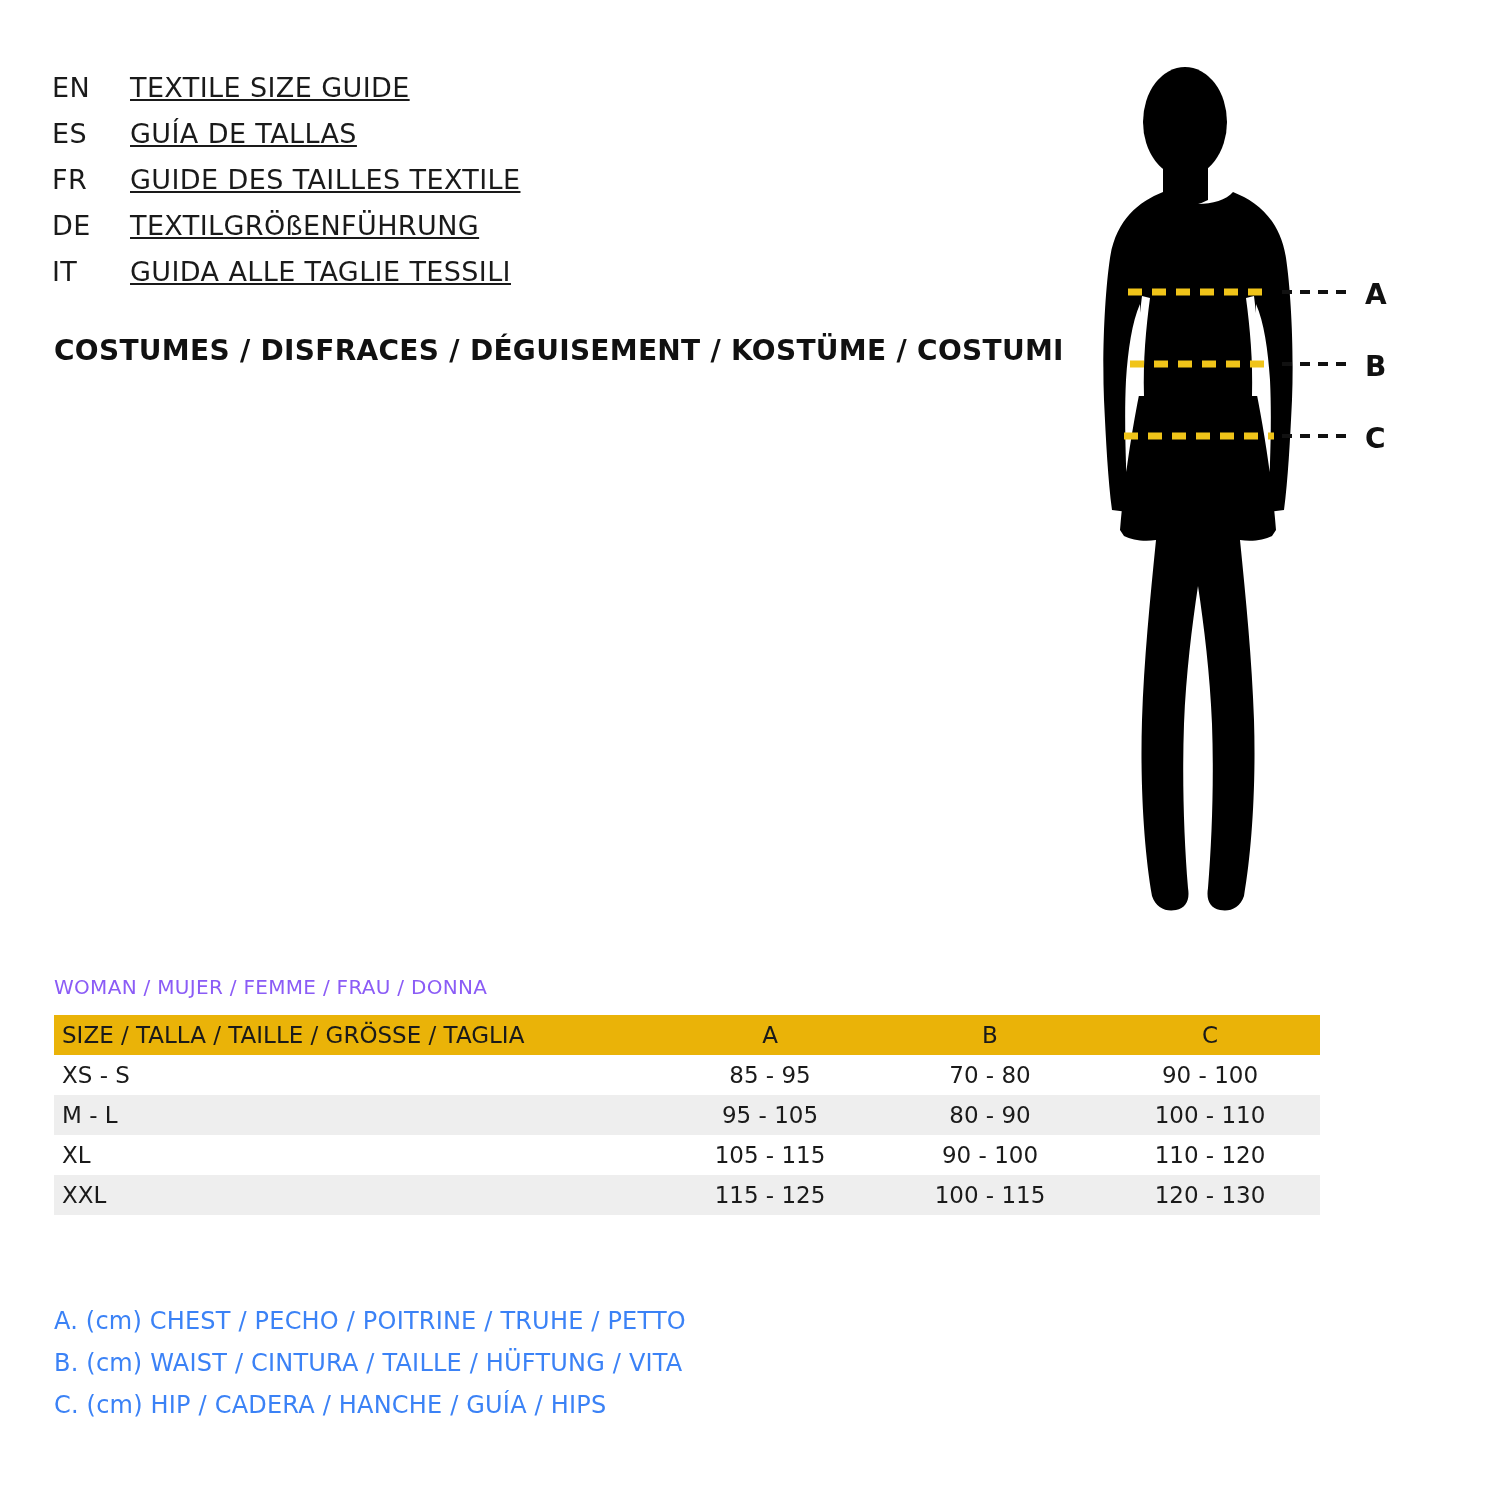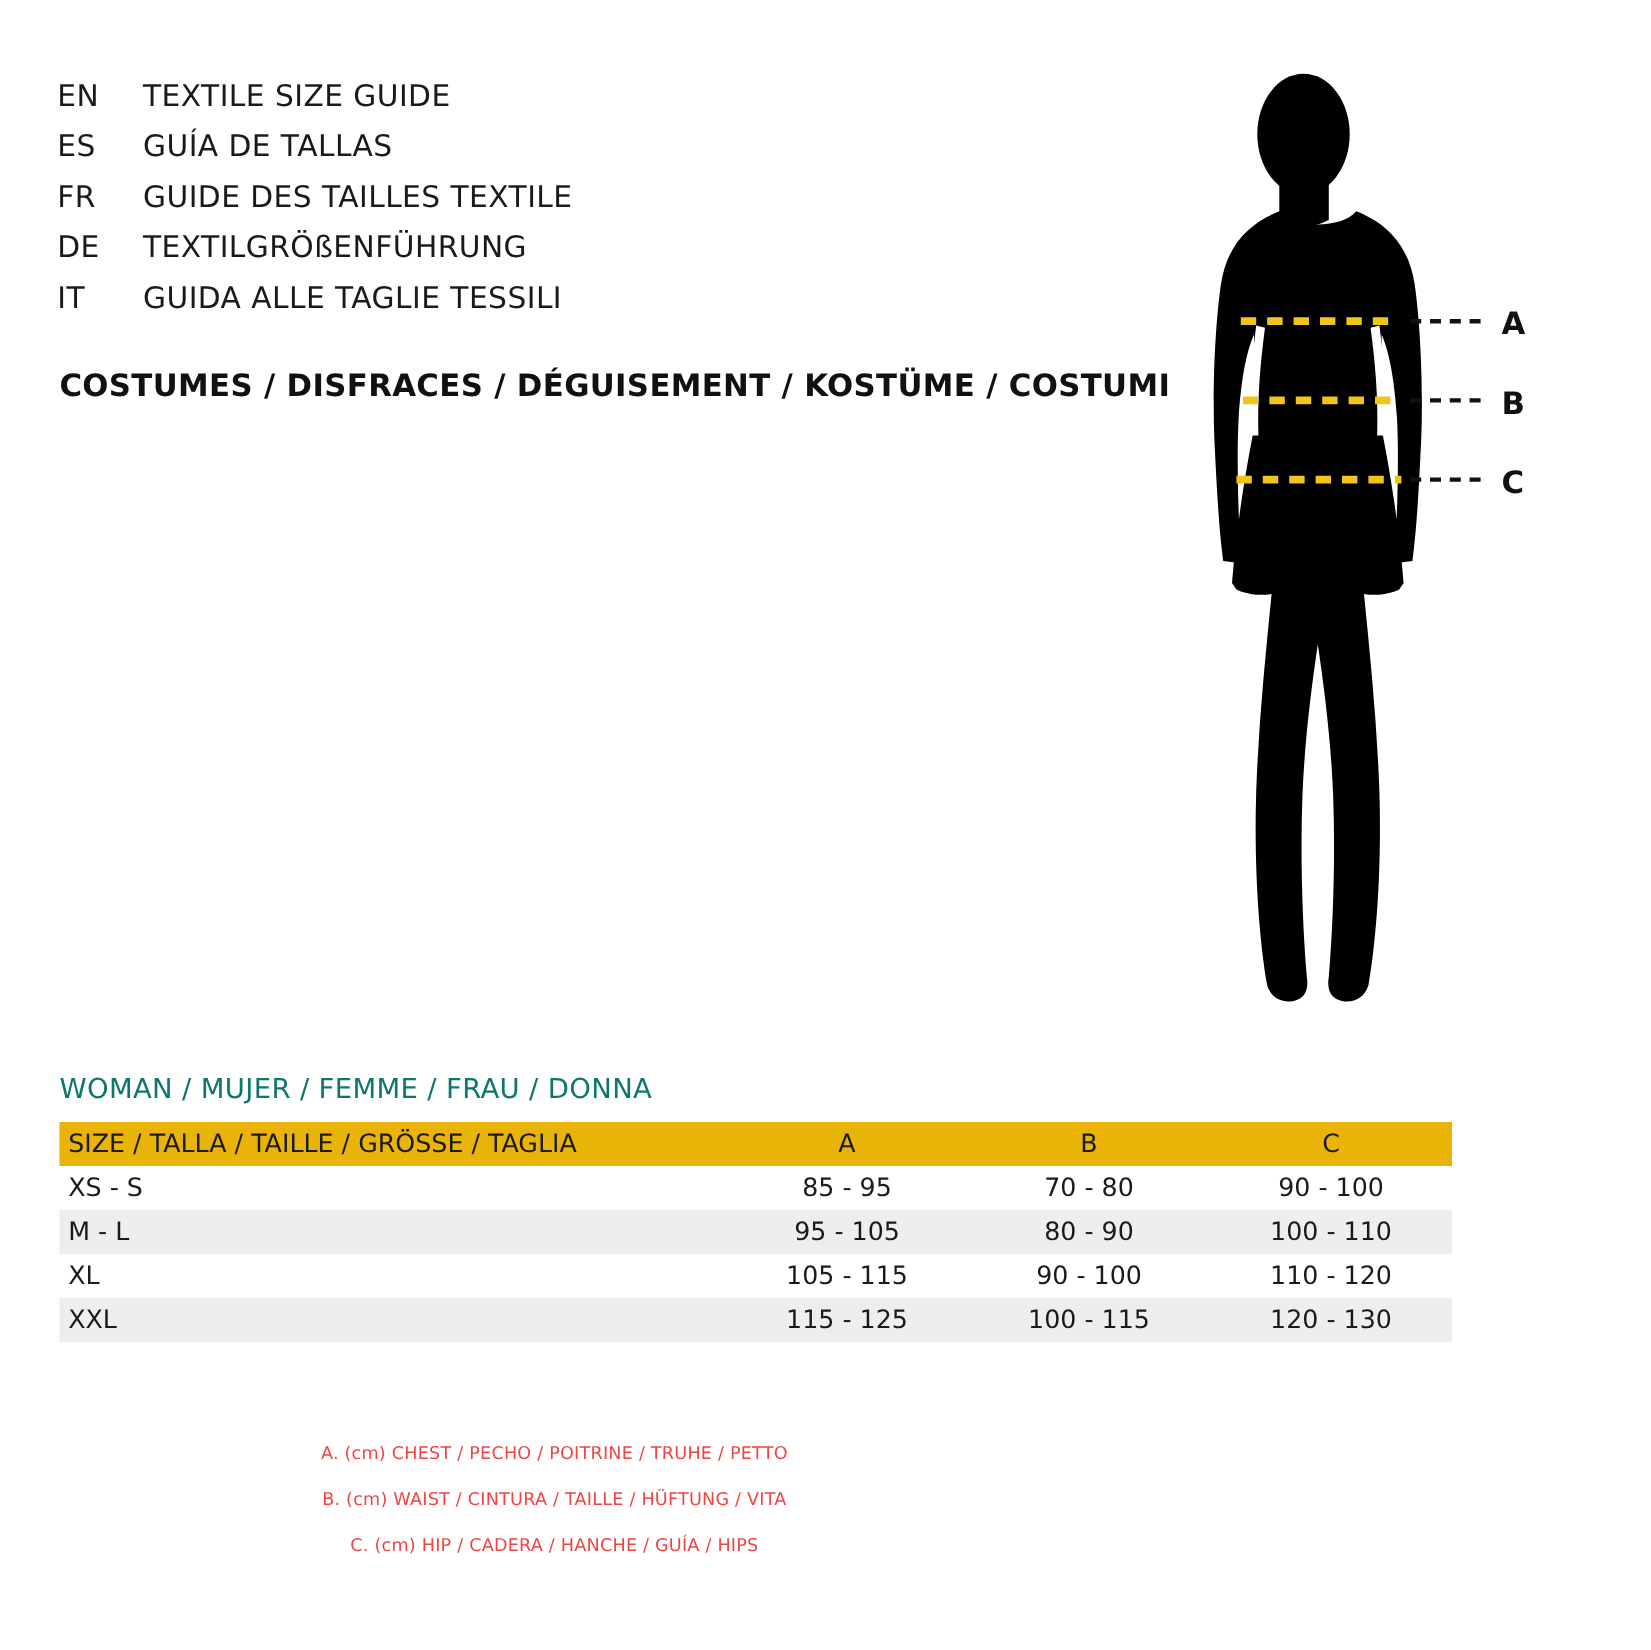"TEXTILE SIZE GUIDE" .lang-text { text-decoration: none -> underline }
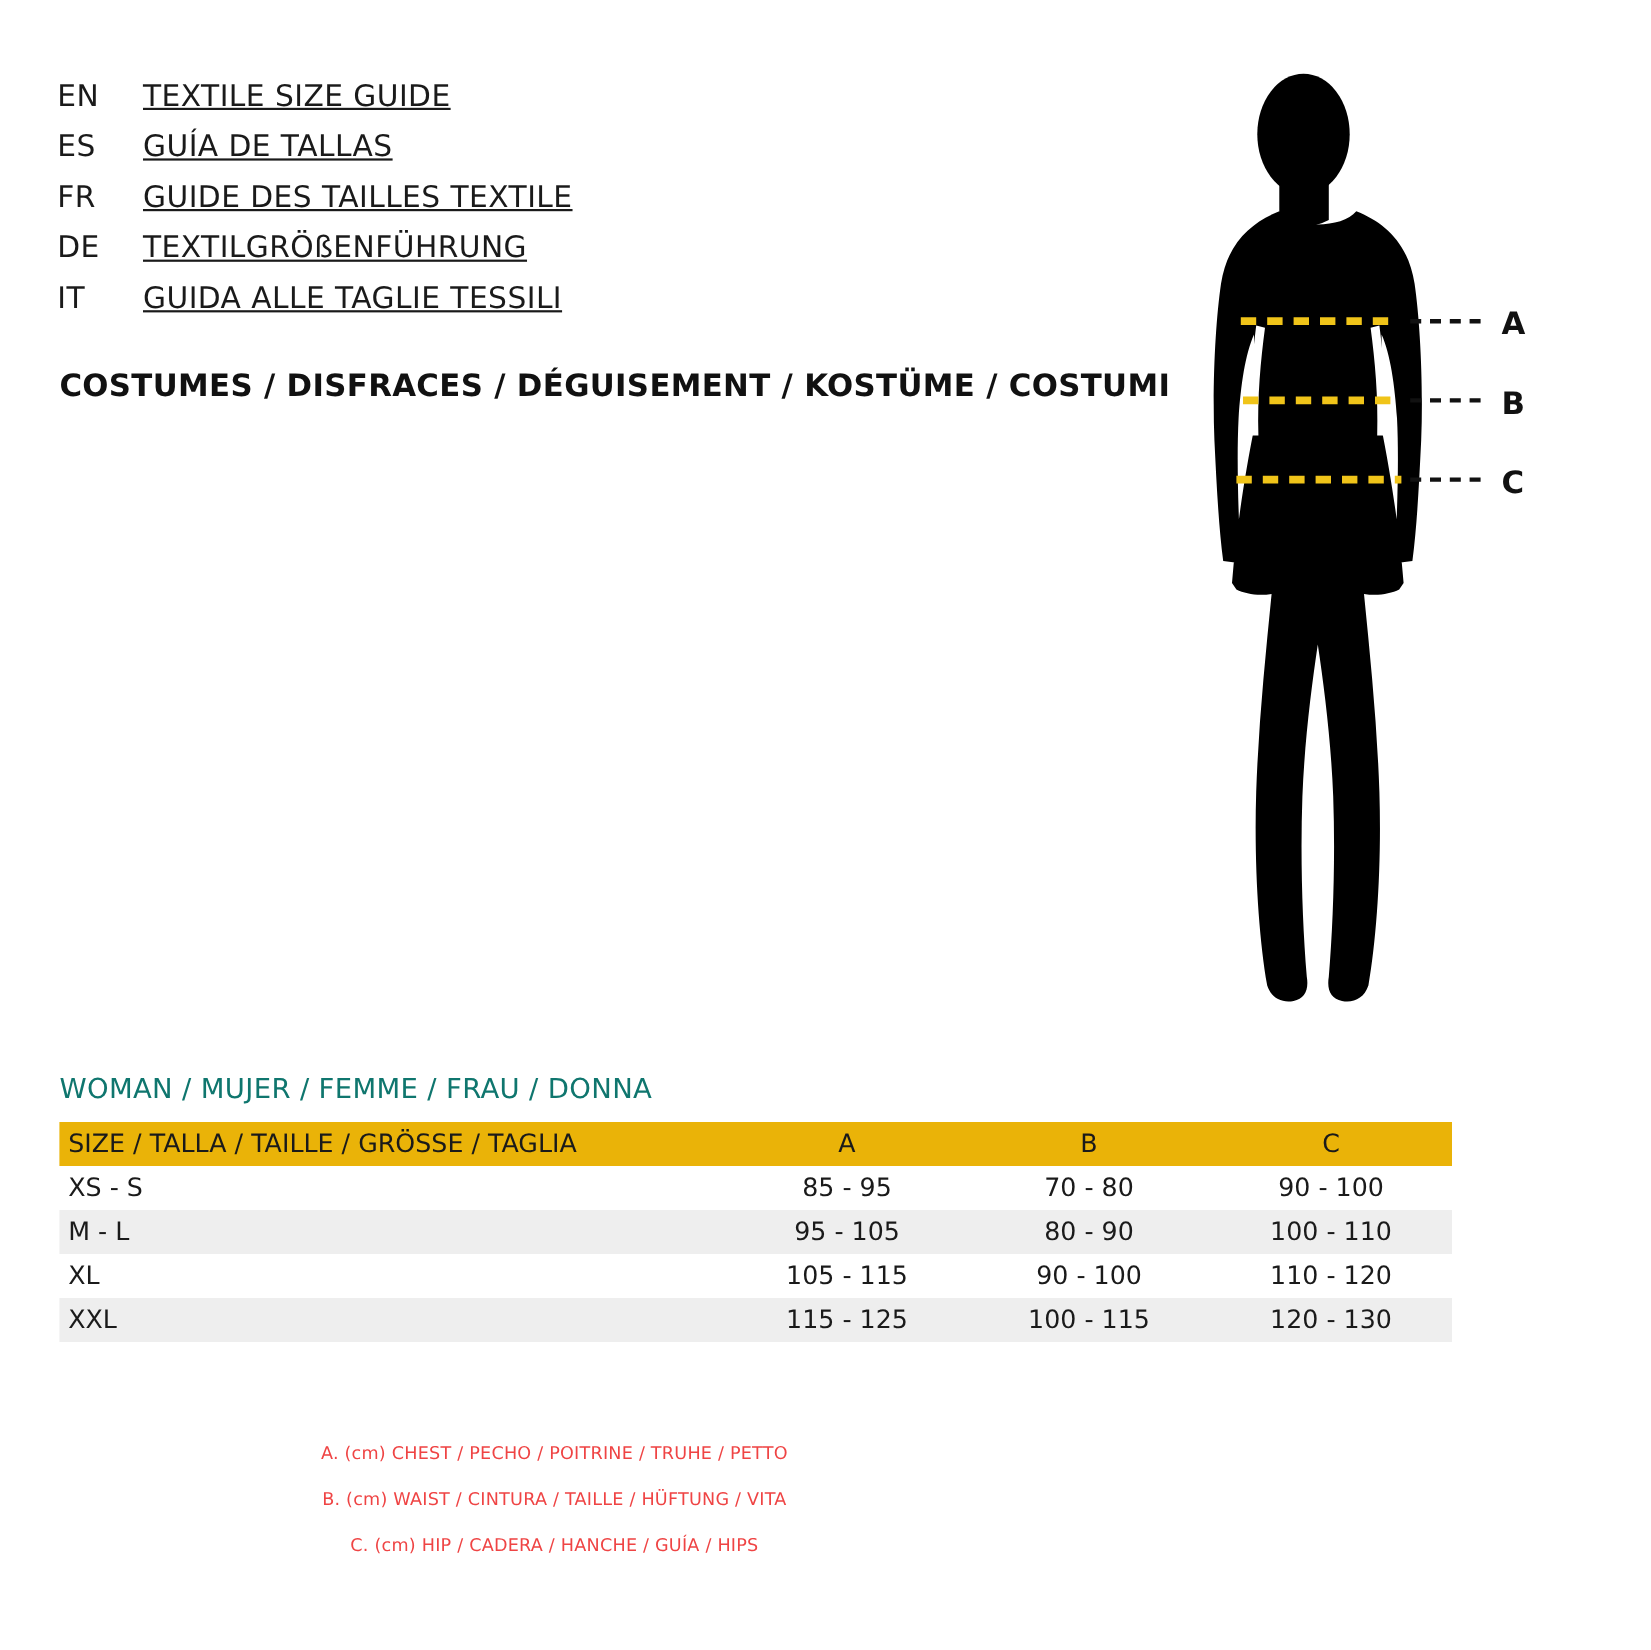"WOMAN / MUJER / FEMME" .table-caption { color: #0f766e -> #8b5cf6; font-size: 25px -> 20px }
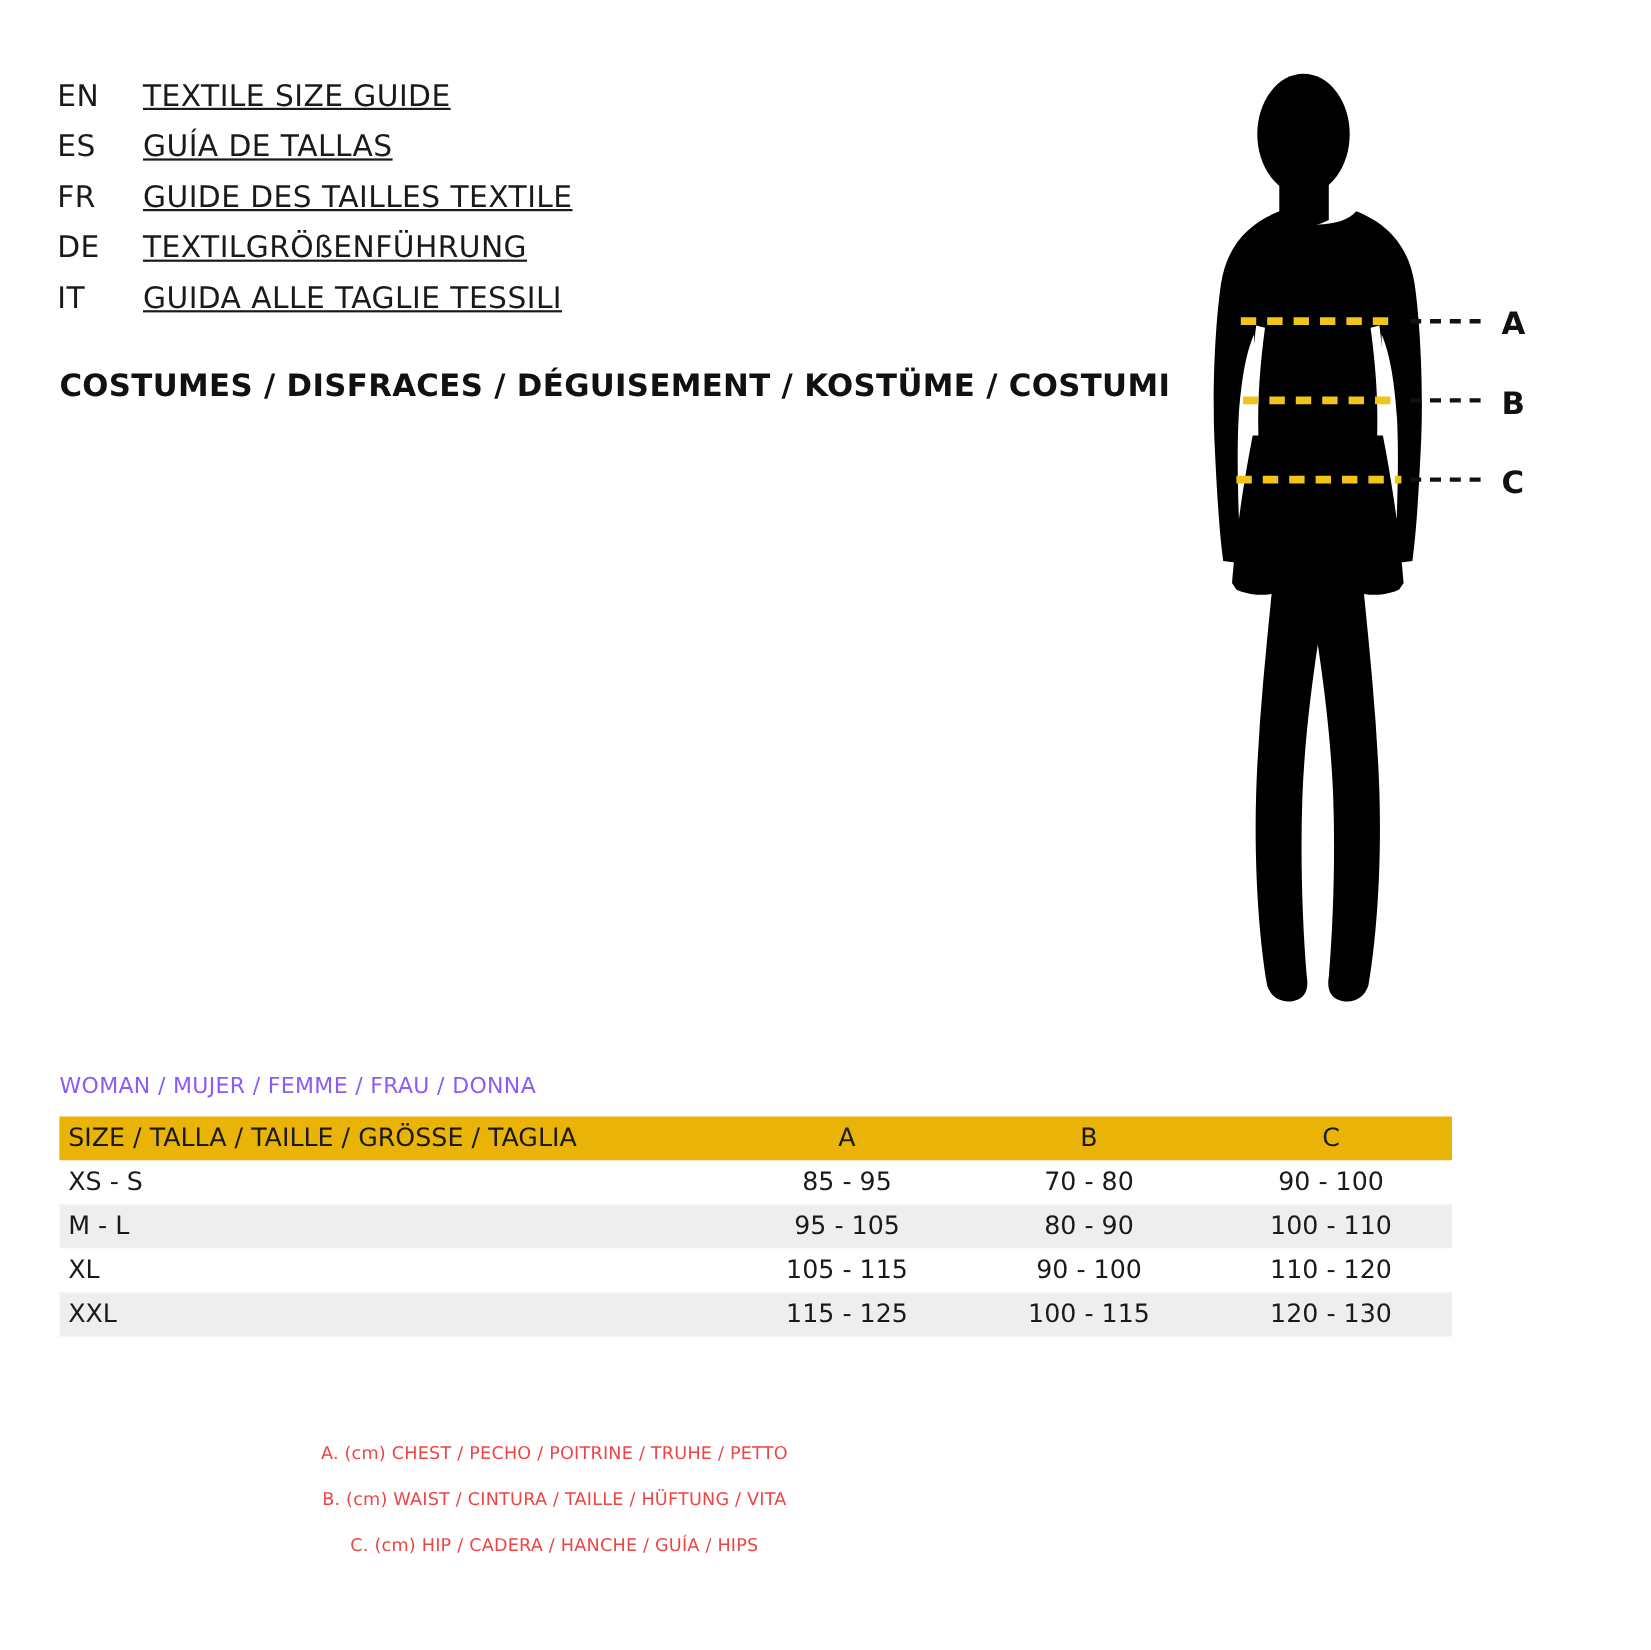"A. (cm) CHEST / PECHO" .legend-row { color: #ef4444 -> #3b82f6; font-size: 16px -> 24px; text-align: center -> none }
